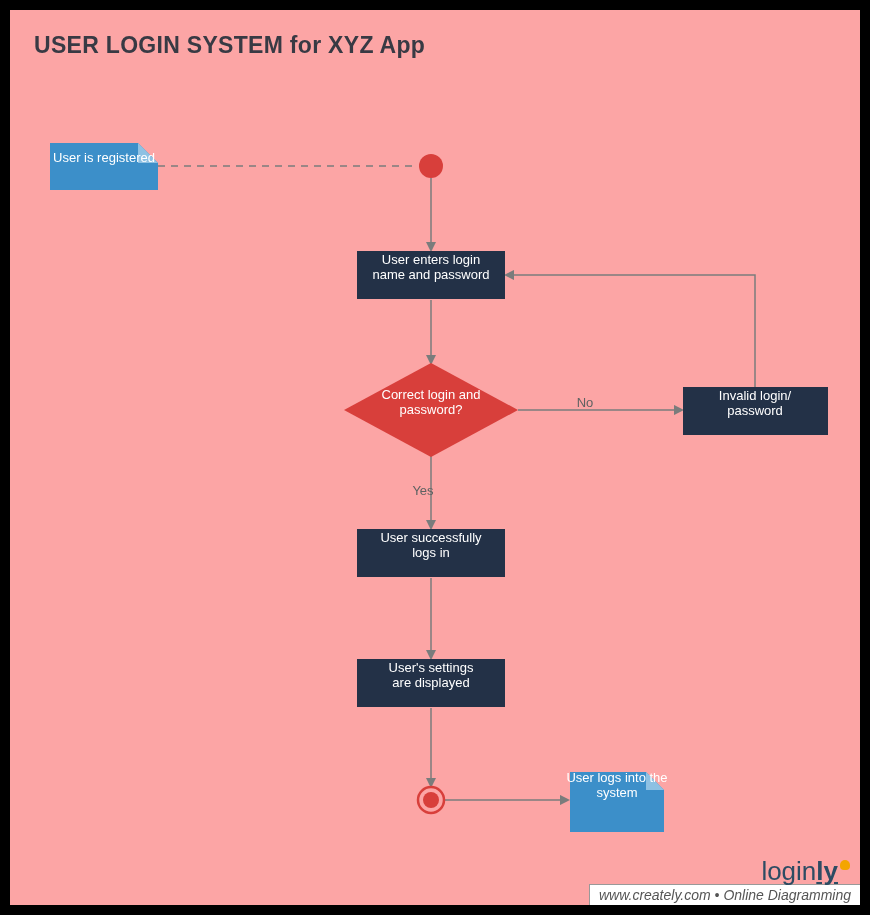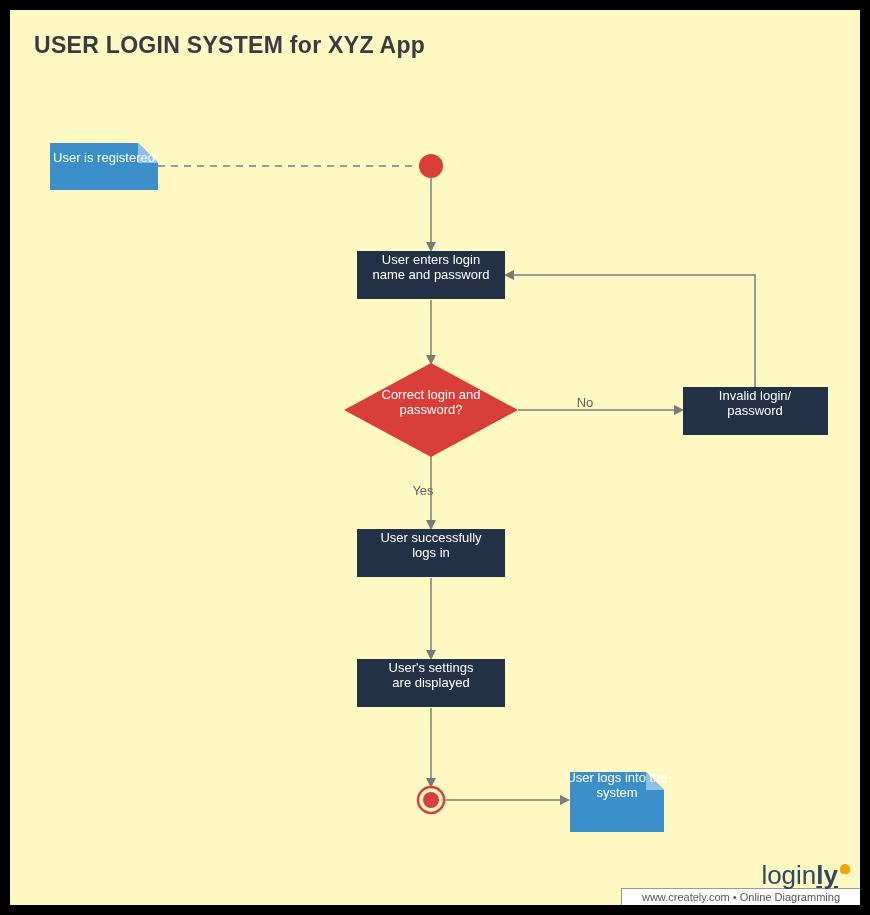"USER LOGIN SYSTEM for XYZ" .outer { background: #fef9c3 -> #fca5a5 }
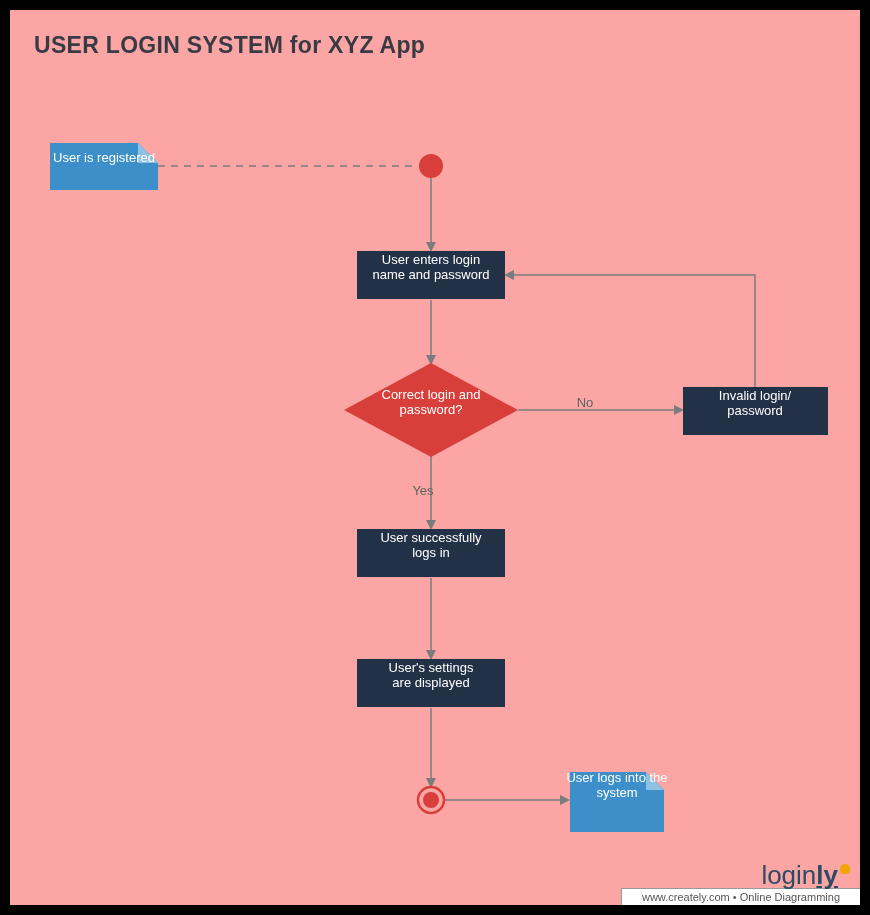"www.creately.com • Online Diagramming" .footer-bar { font-size: 11px -> 14px; font-style: none -> italic; padding: 2px 20px -> 2px 9px }
